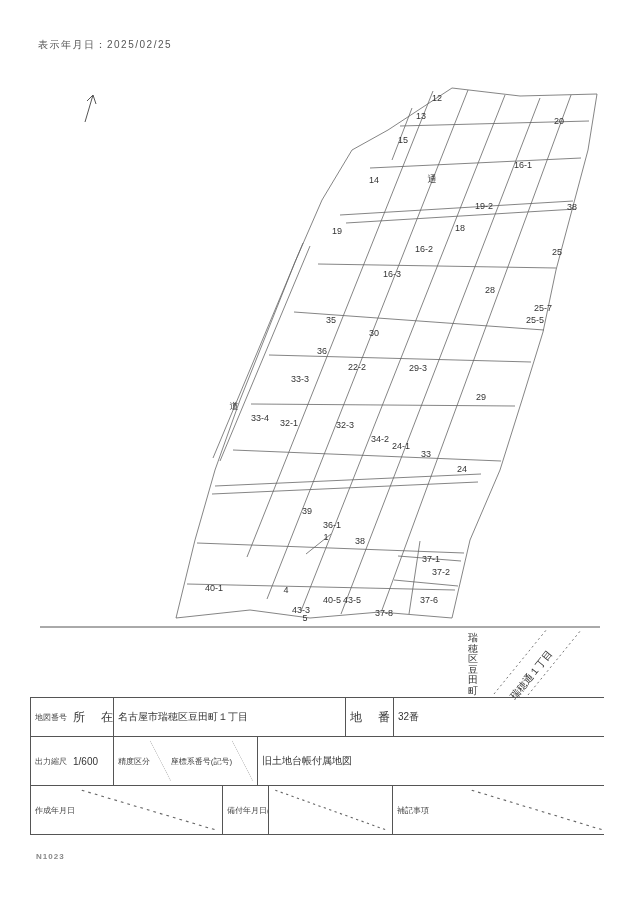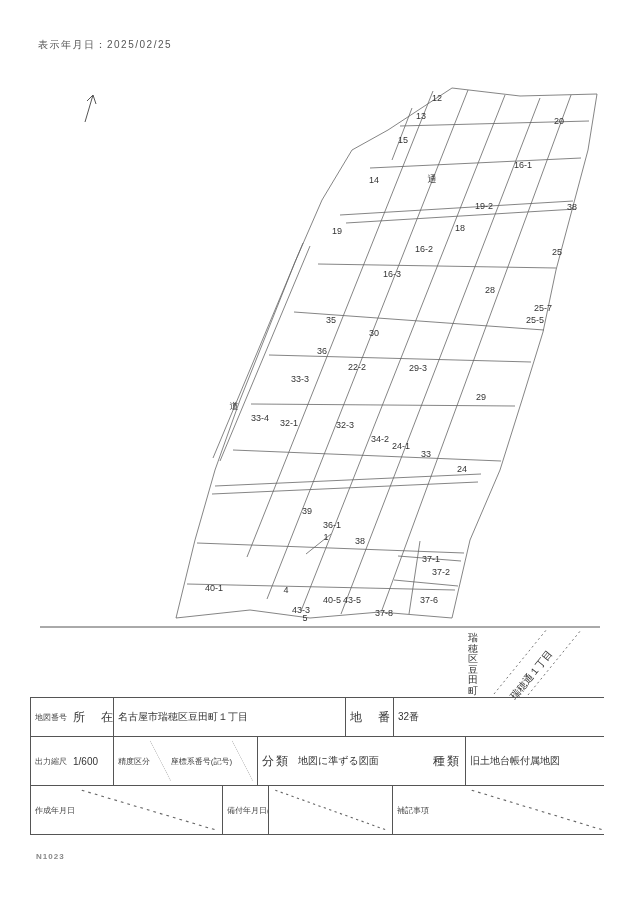"分類" div.cell { html: <div> <span>分類</span> <span>地図に準ずる図面</span> <span>種類</span> </div> -> none }
